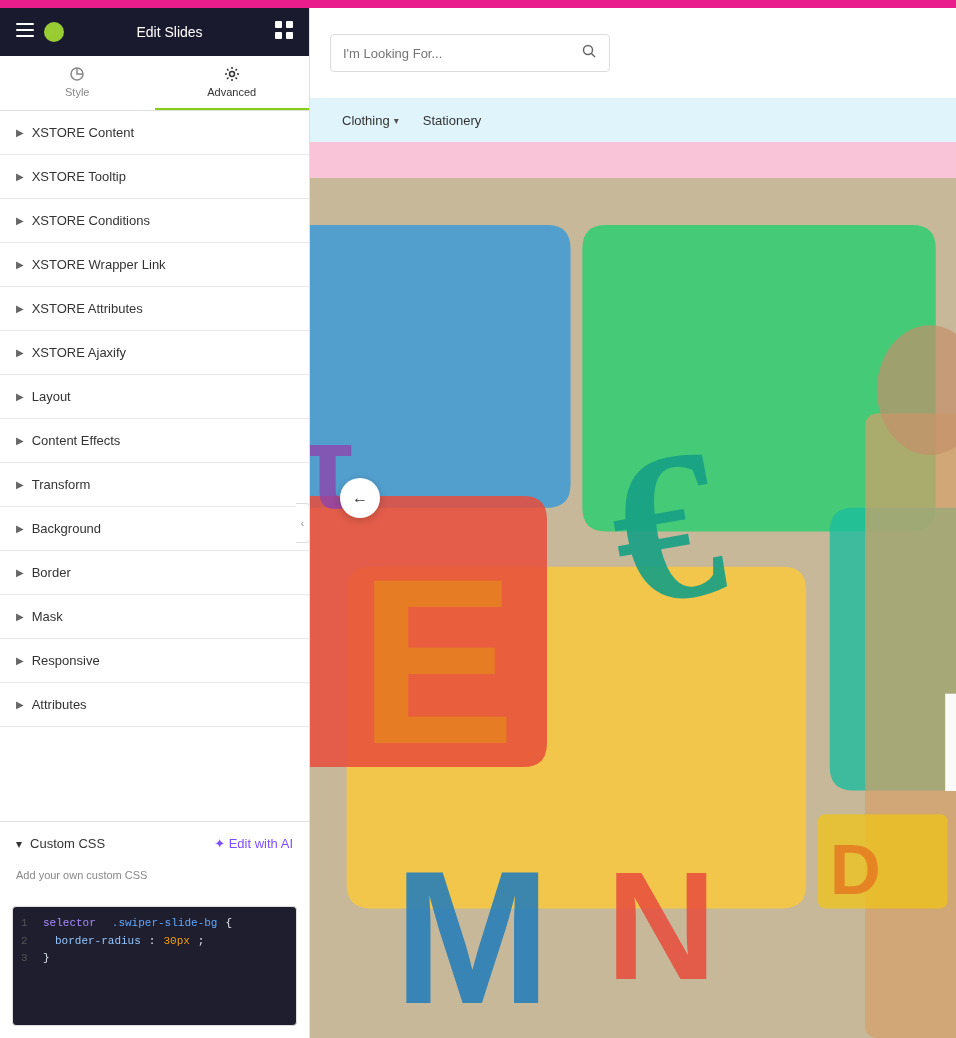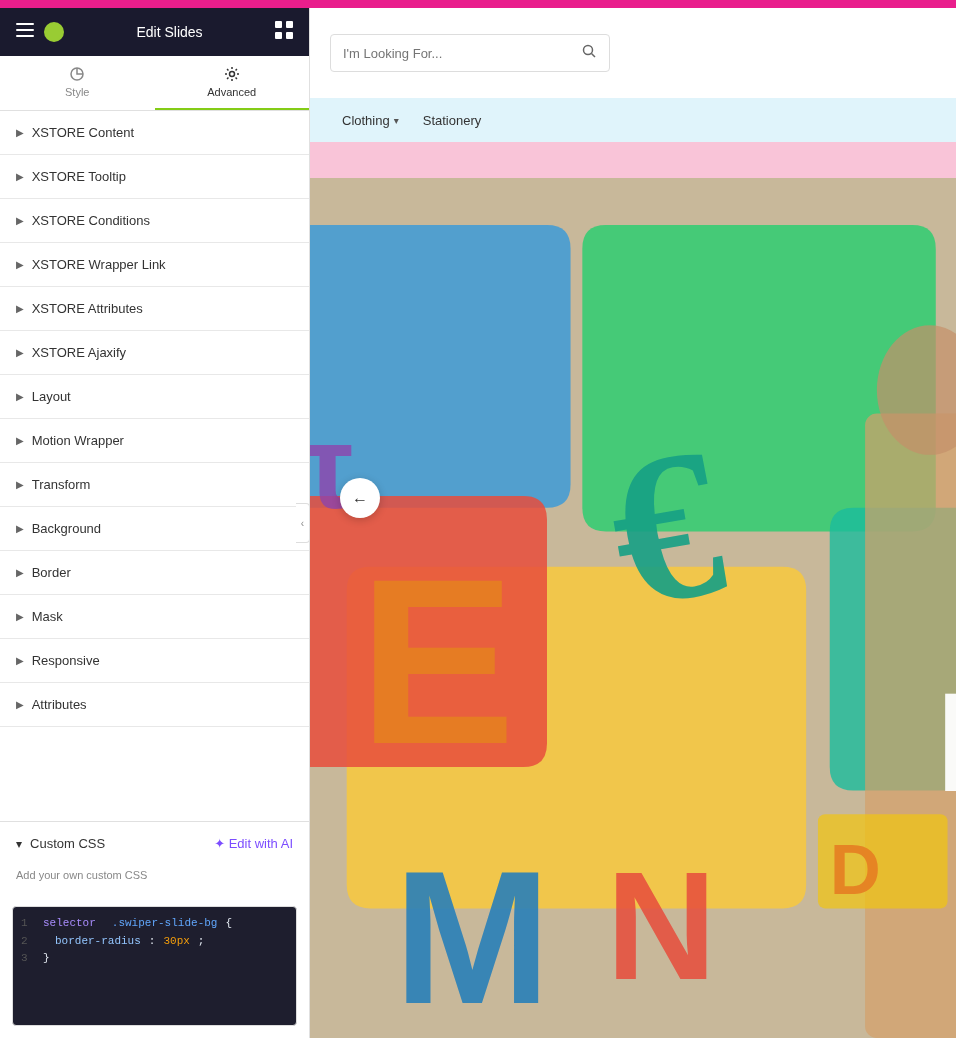"Motion Wrapper" span { text: Motion Wrapper -> Content Effects }
